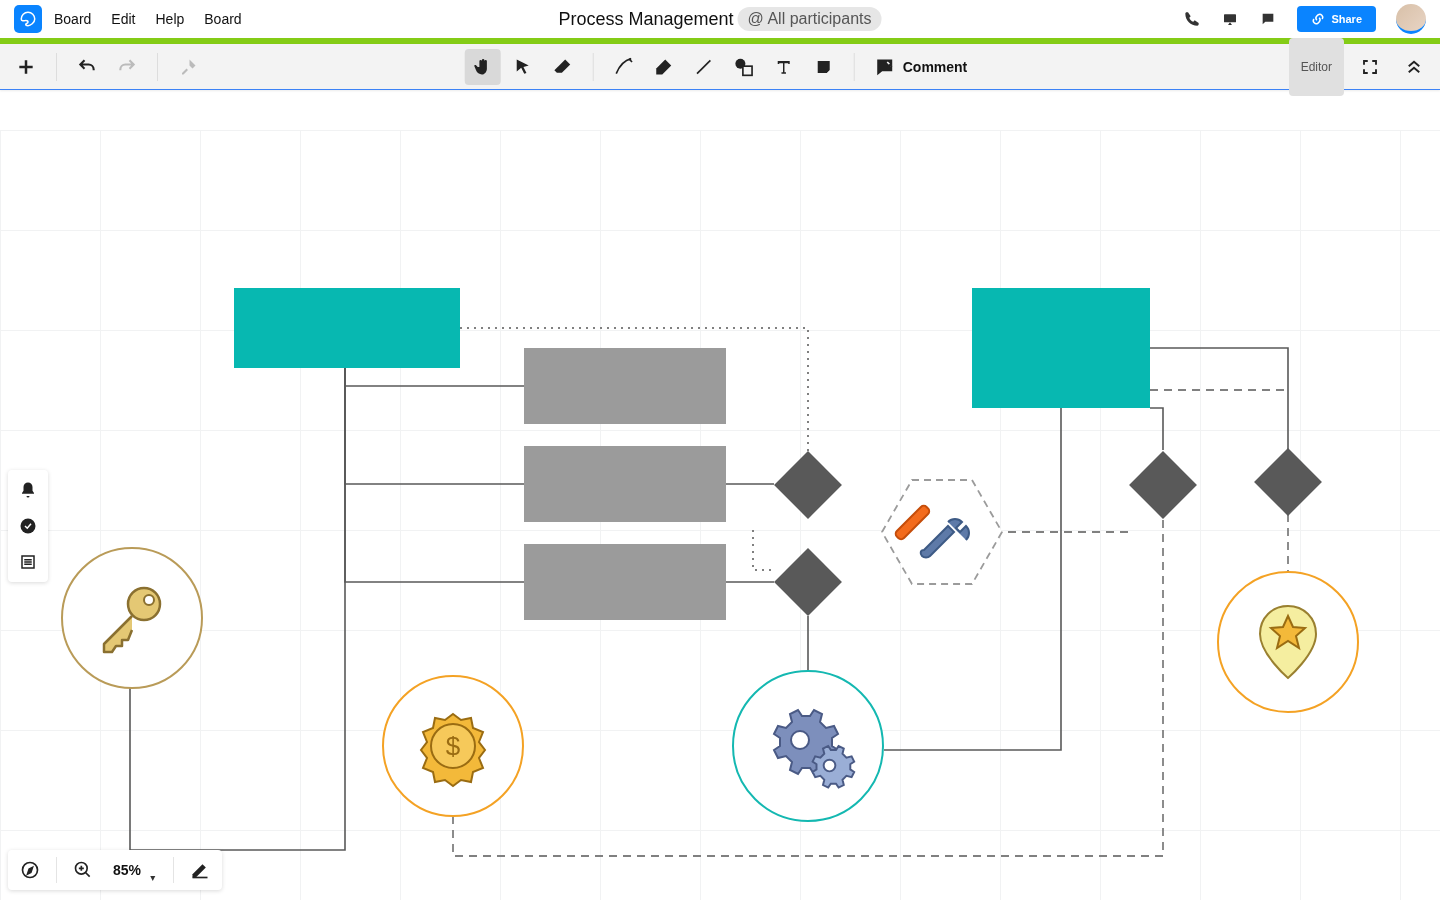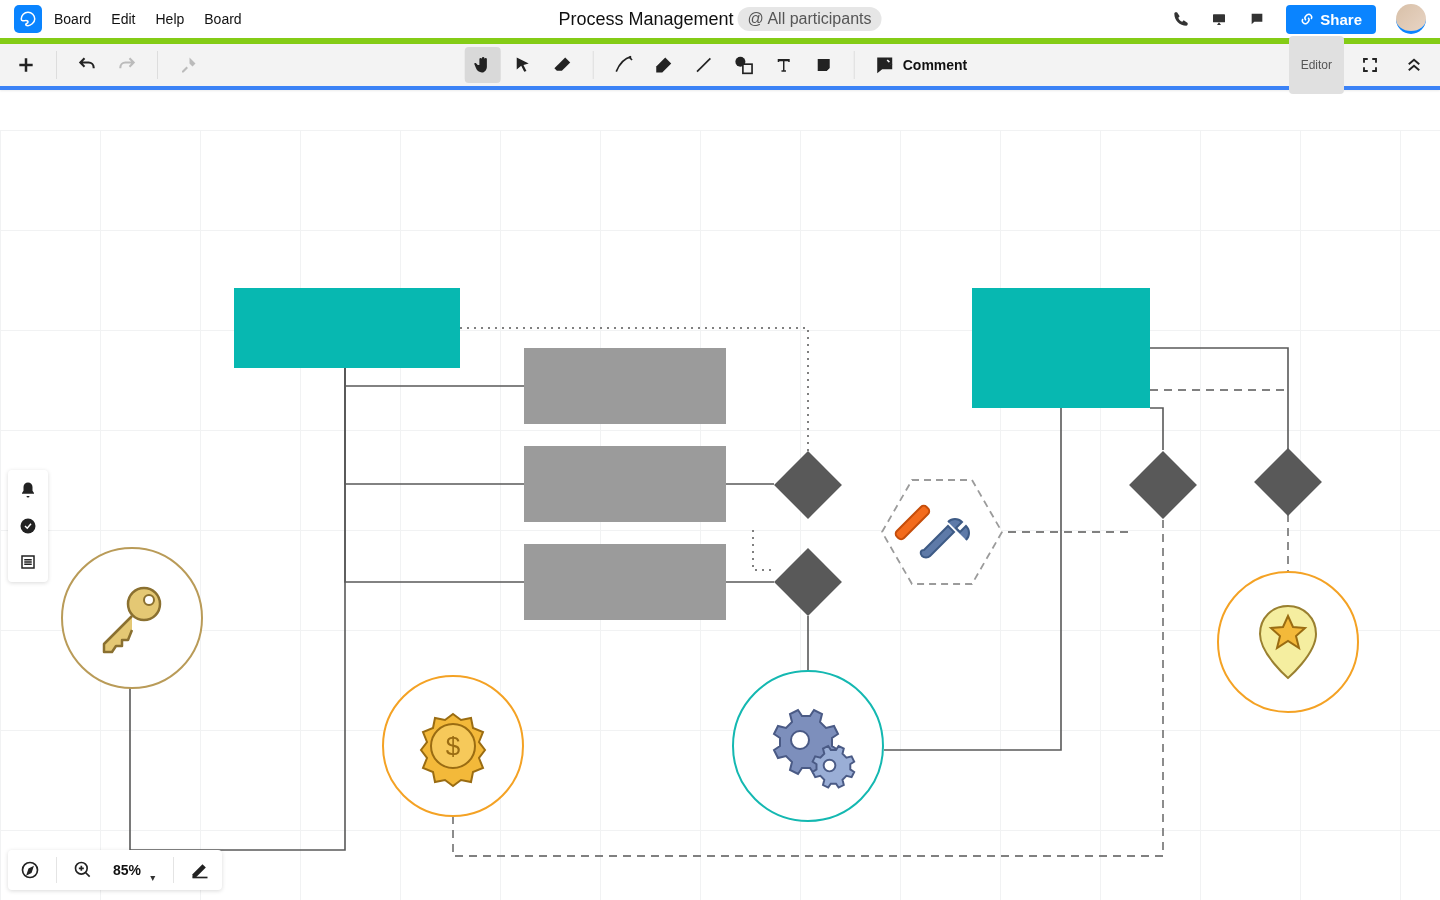"Share" .share-btn { font-size: 15px -> 11px }
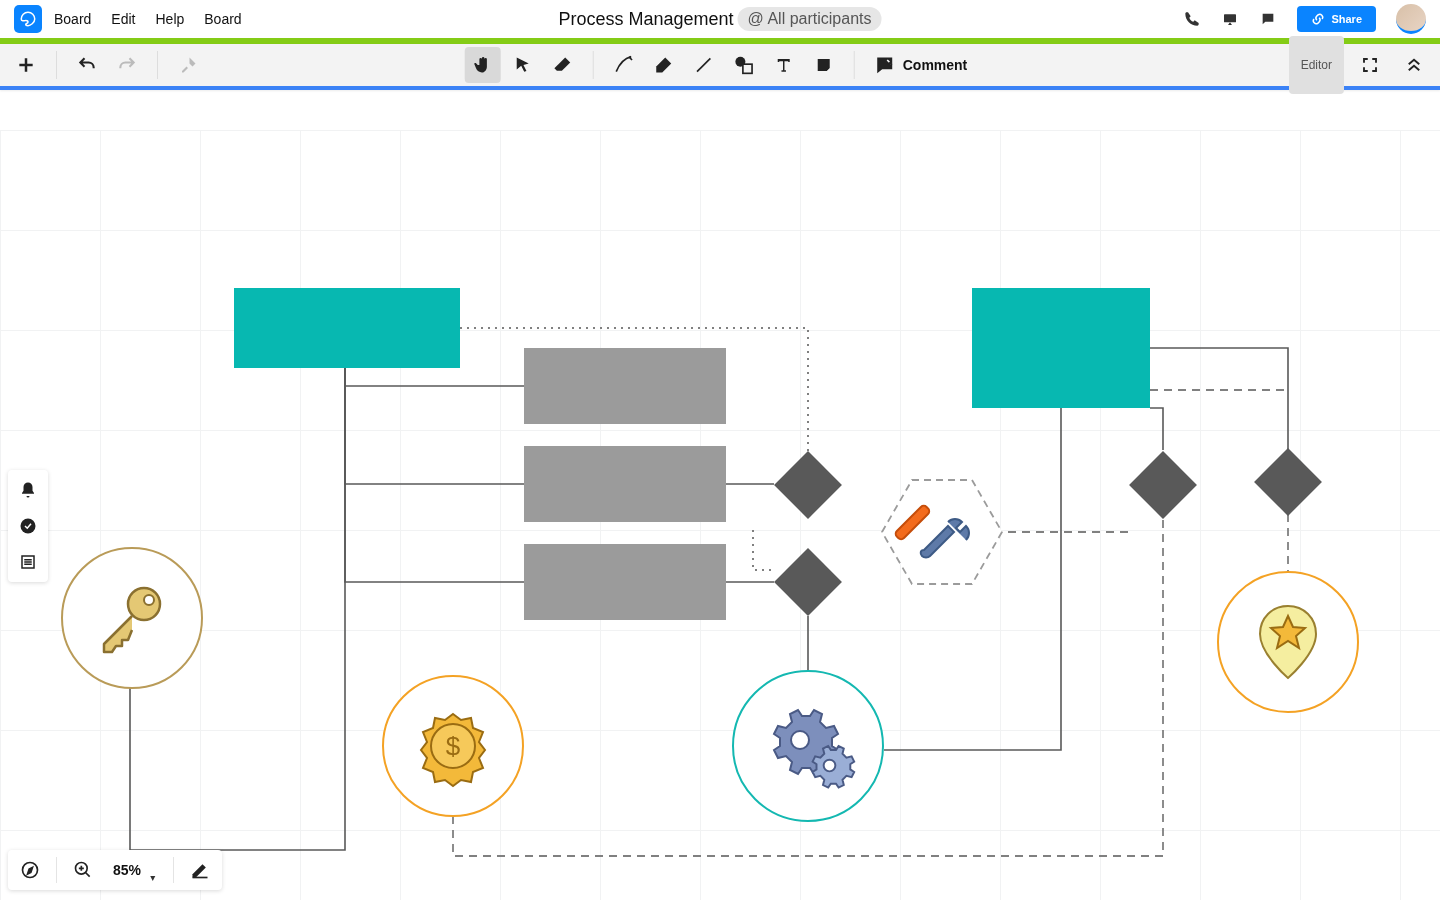"Comment" .toolbar { border-bottom: 4px solid #3b82f6 -> 1px solid #3b82f6 }
